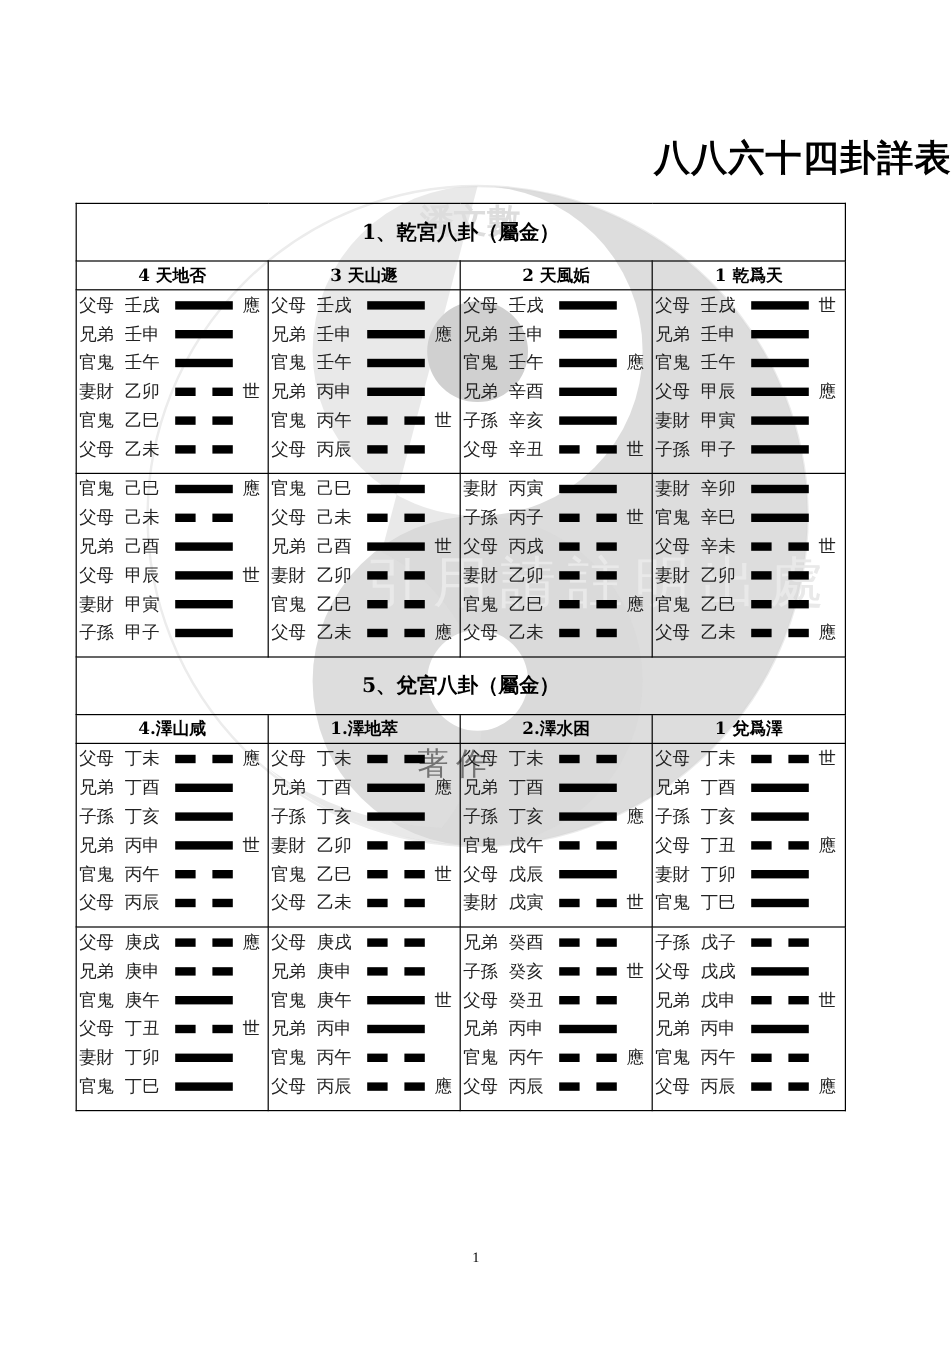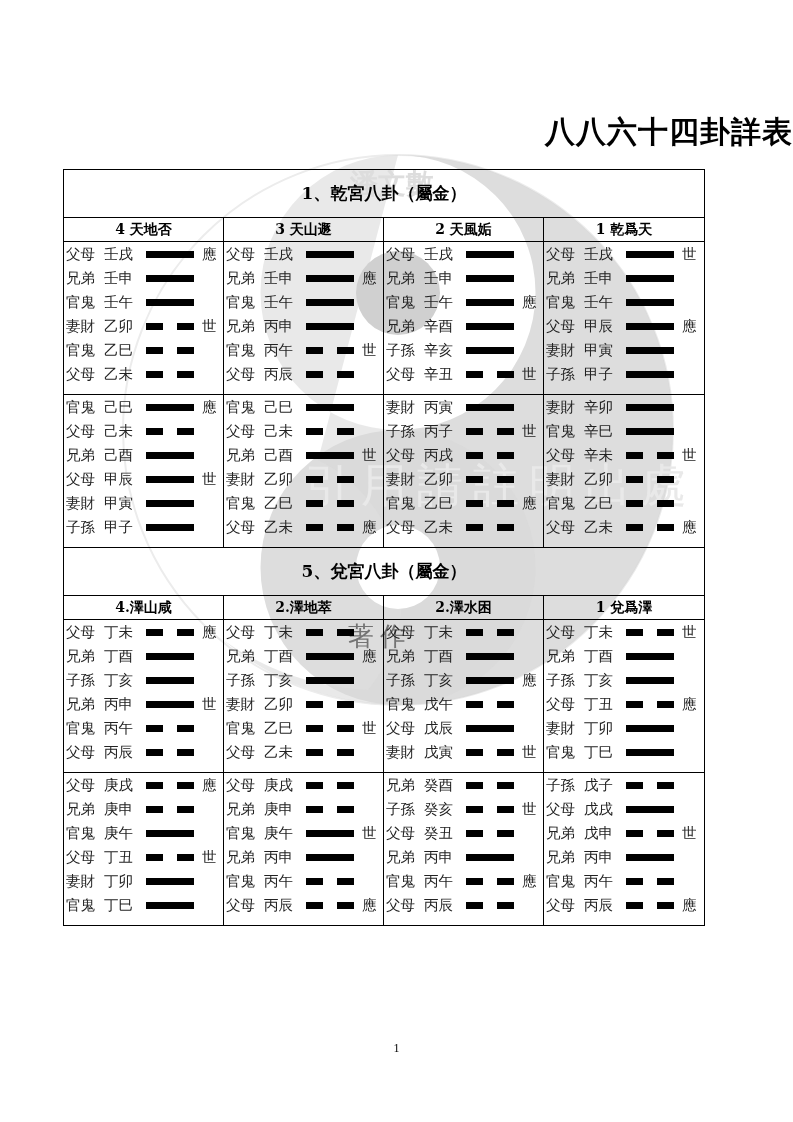"2.澤地萃" td.gname { text: 2 -> 1 }
